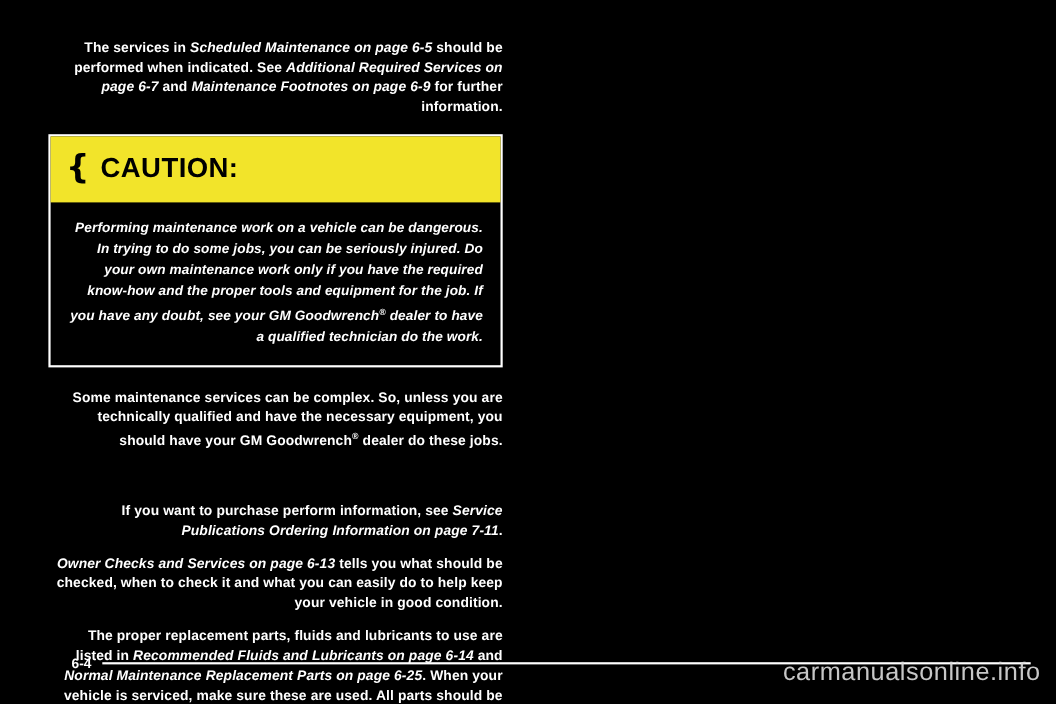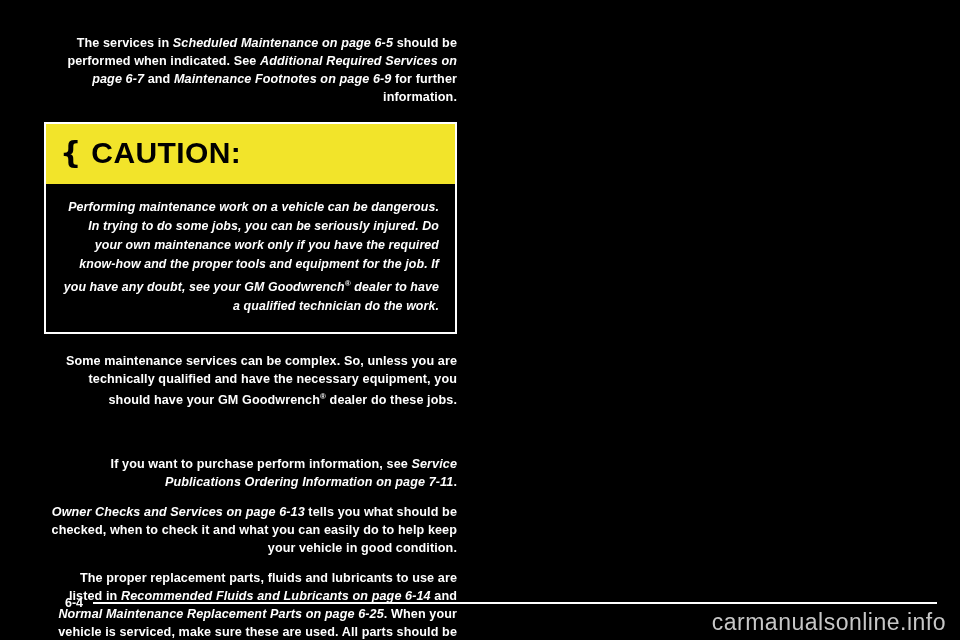"CAUTION:" .caution-title { font-size: 30px -> 25px }
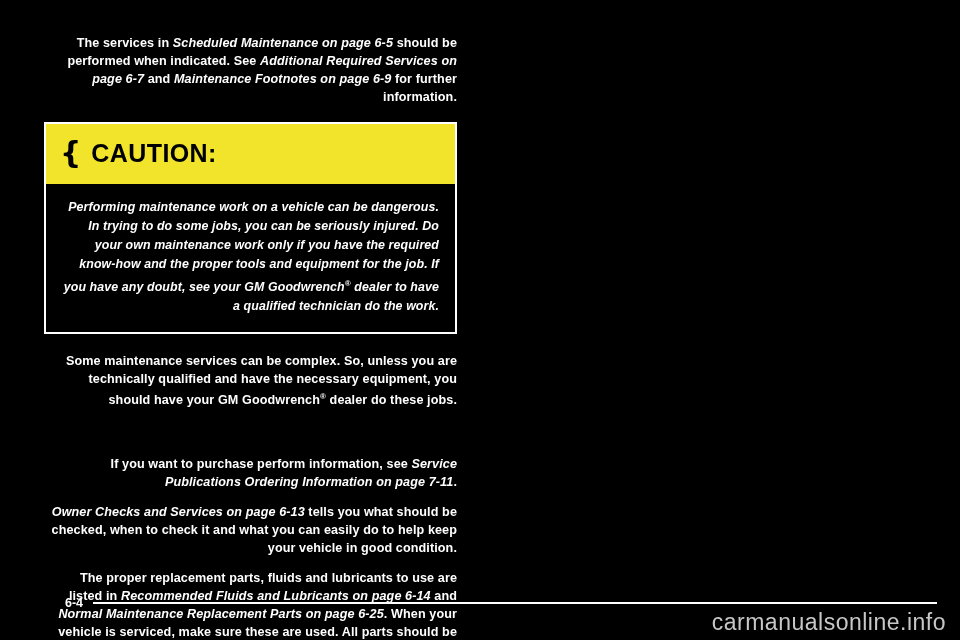"carmanualsonline.info" .watermark { bottom: 4px -> 16px }
